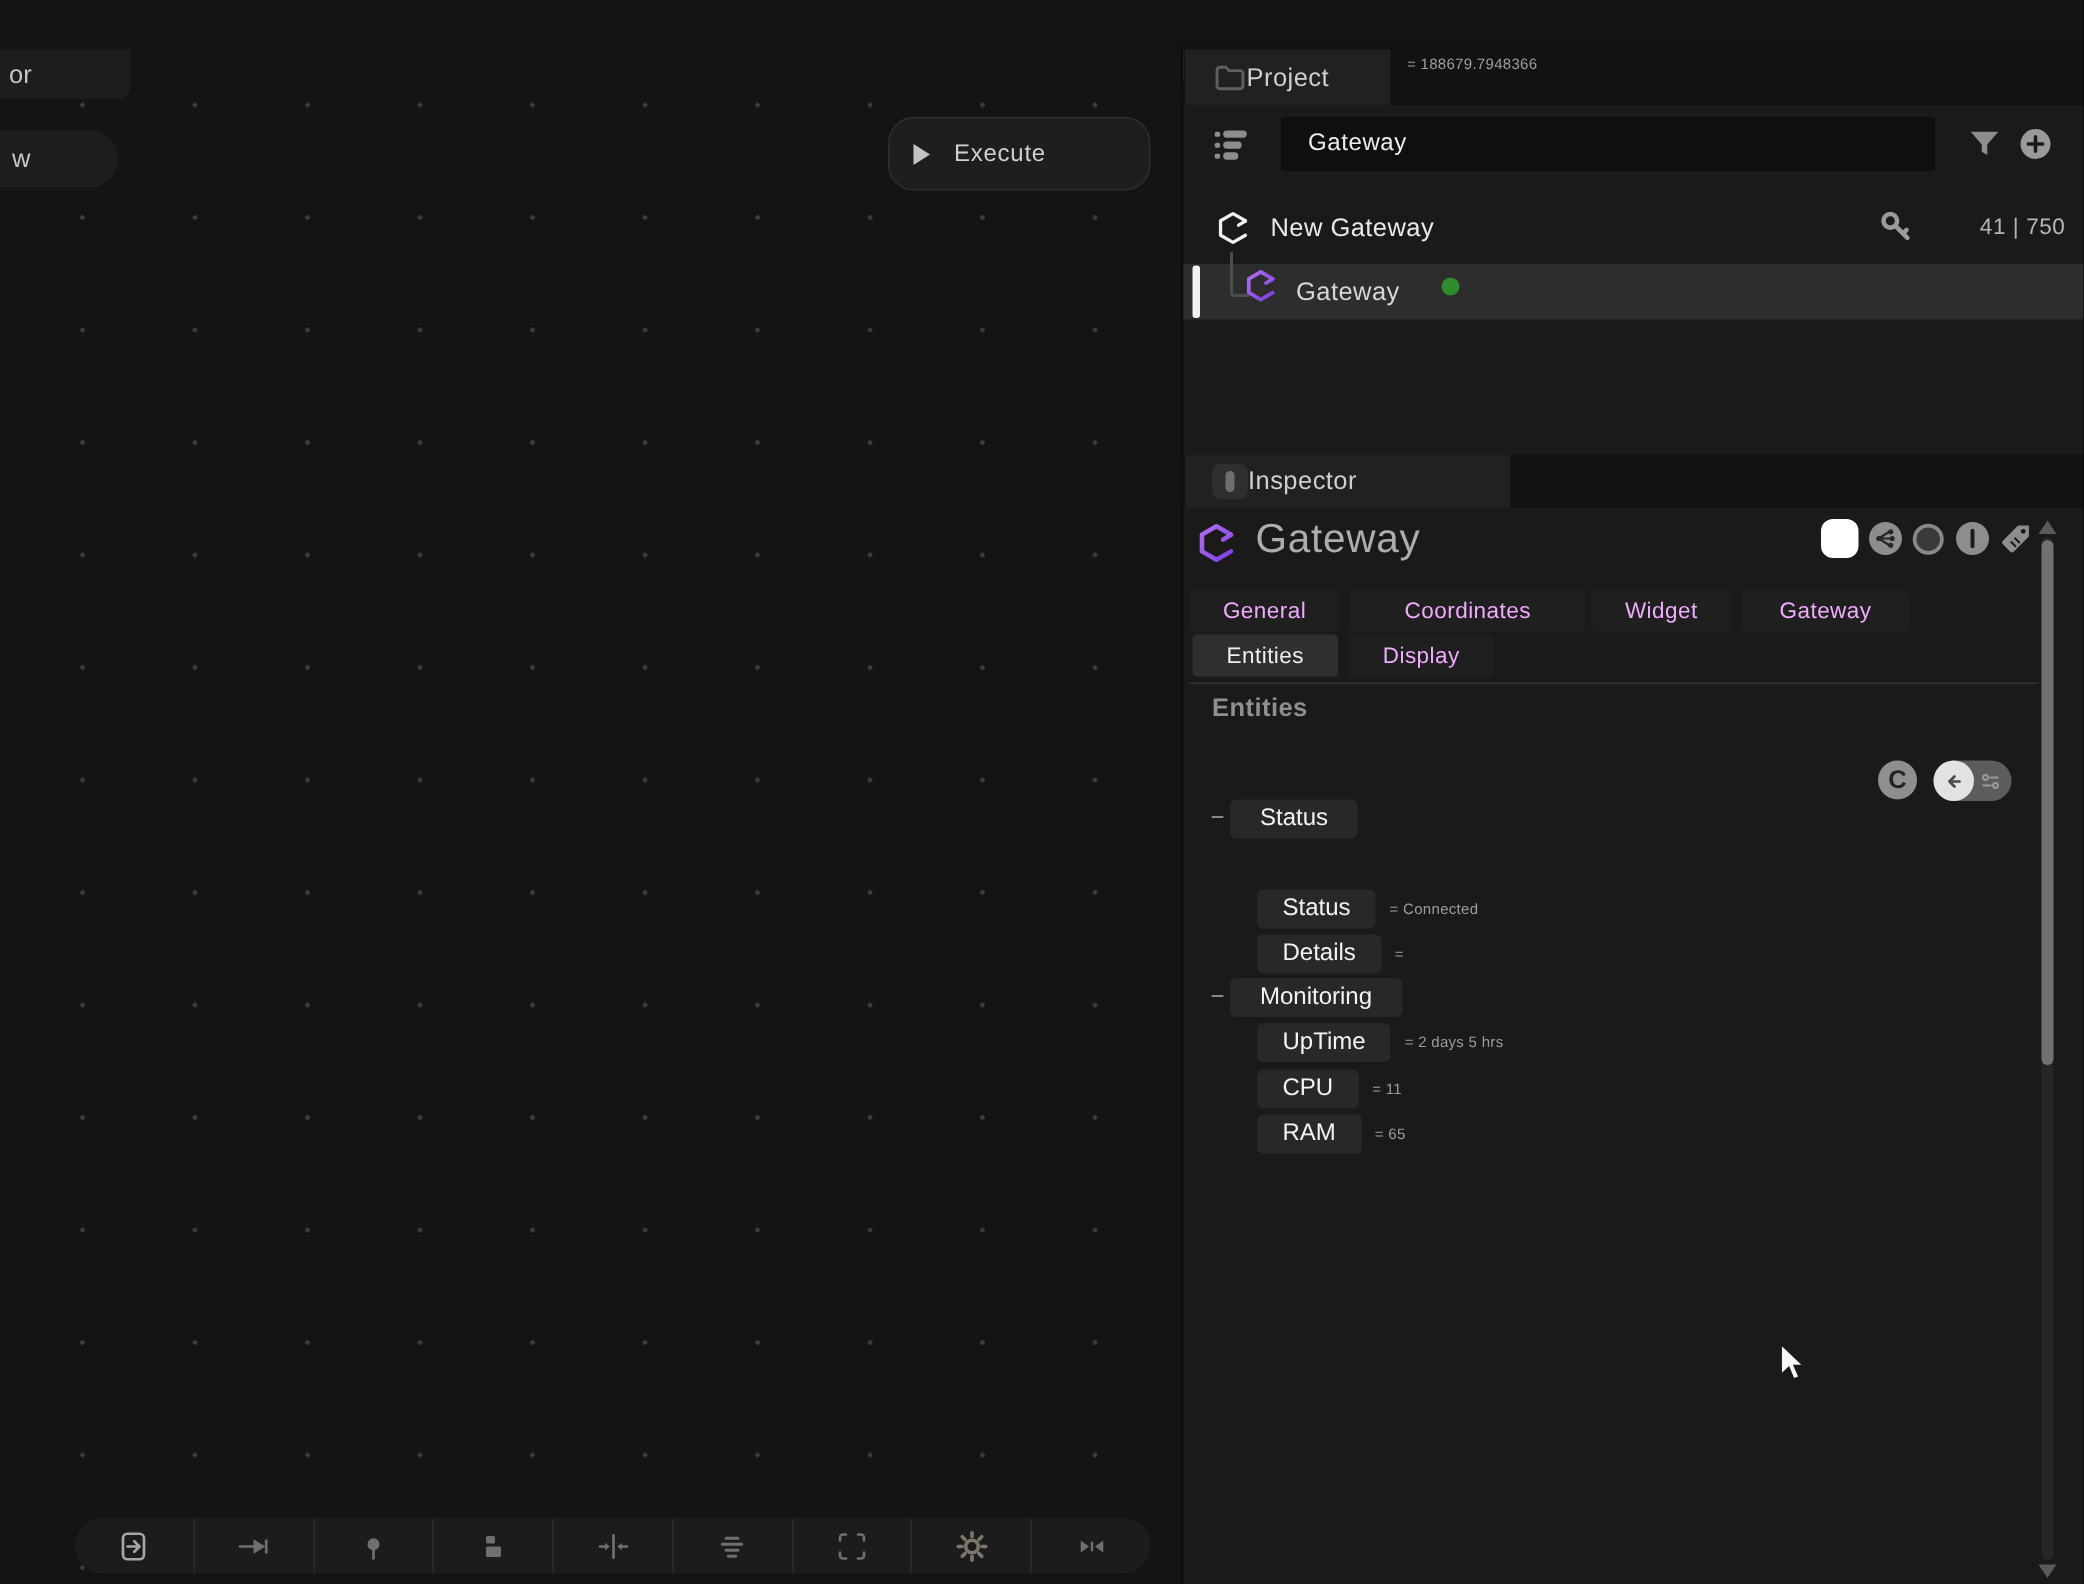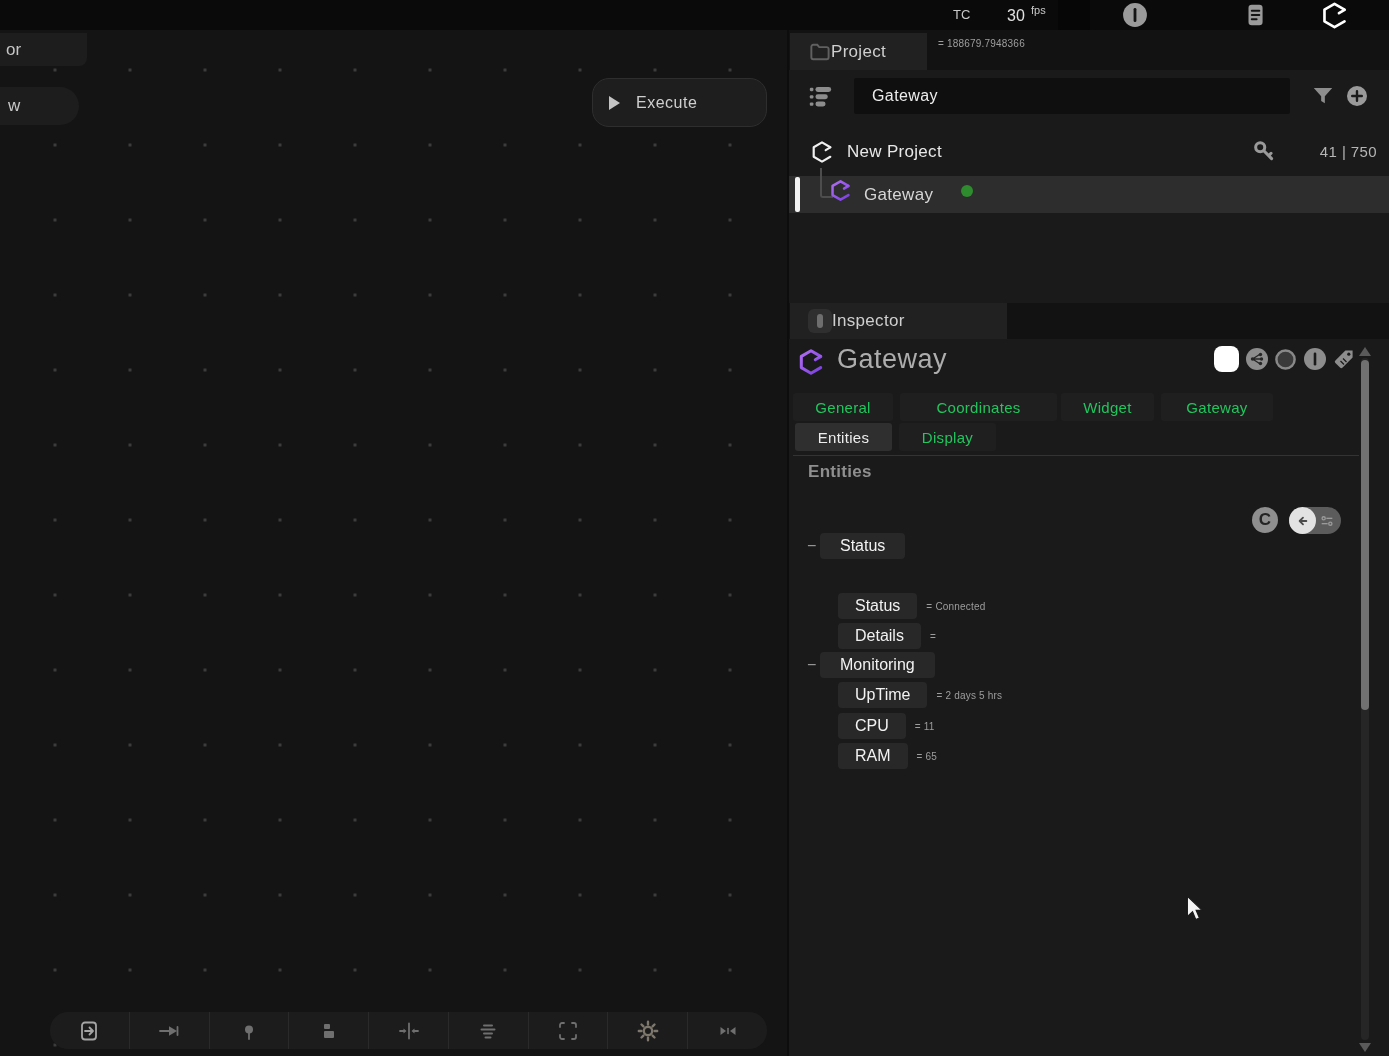"TC" div.abs { html: <div> <span>TC</span> <span>30</span> <span>fps</span> <div></div> <div> <svg> <circle></circle> <rect></rect> </svg> </div> <div> <svg> <rect></rect> <path></path> </svg> </div> <div> <svg> <path></path> <path></path> </svg> </div> </div> -> none }
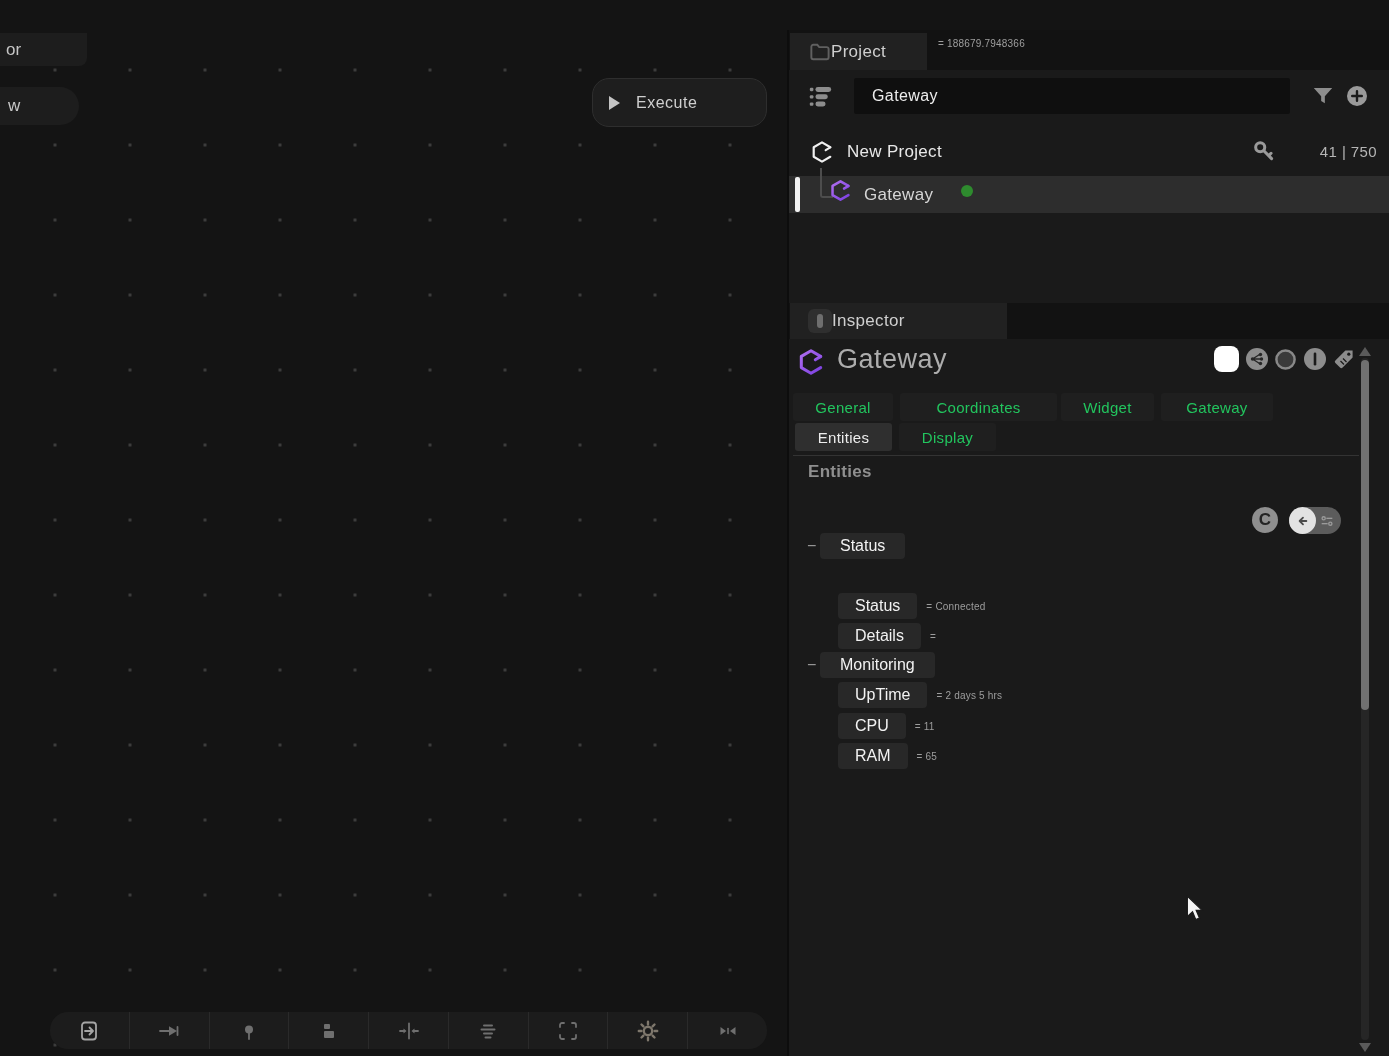"New Project" span.abs { text: Project -> Gateway }
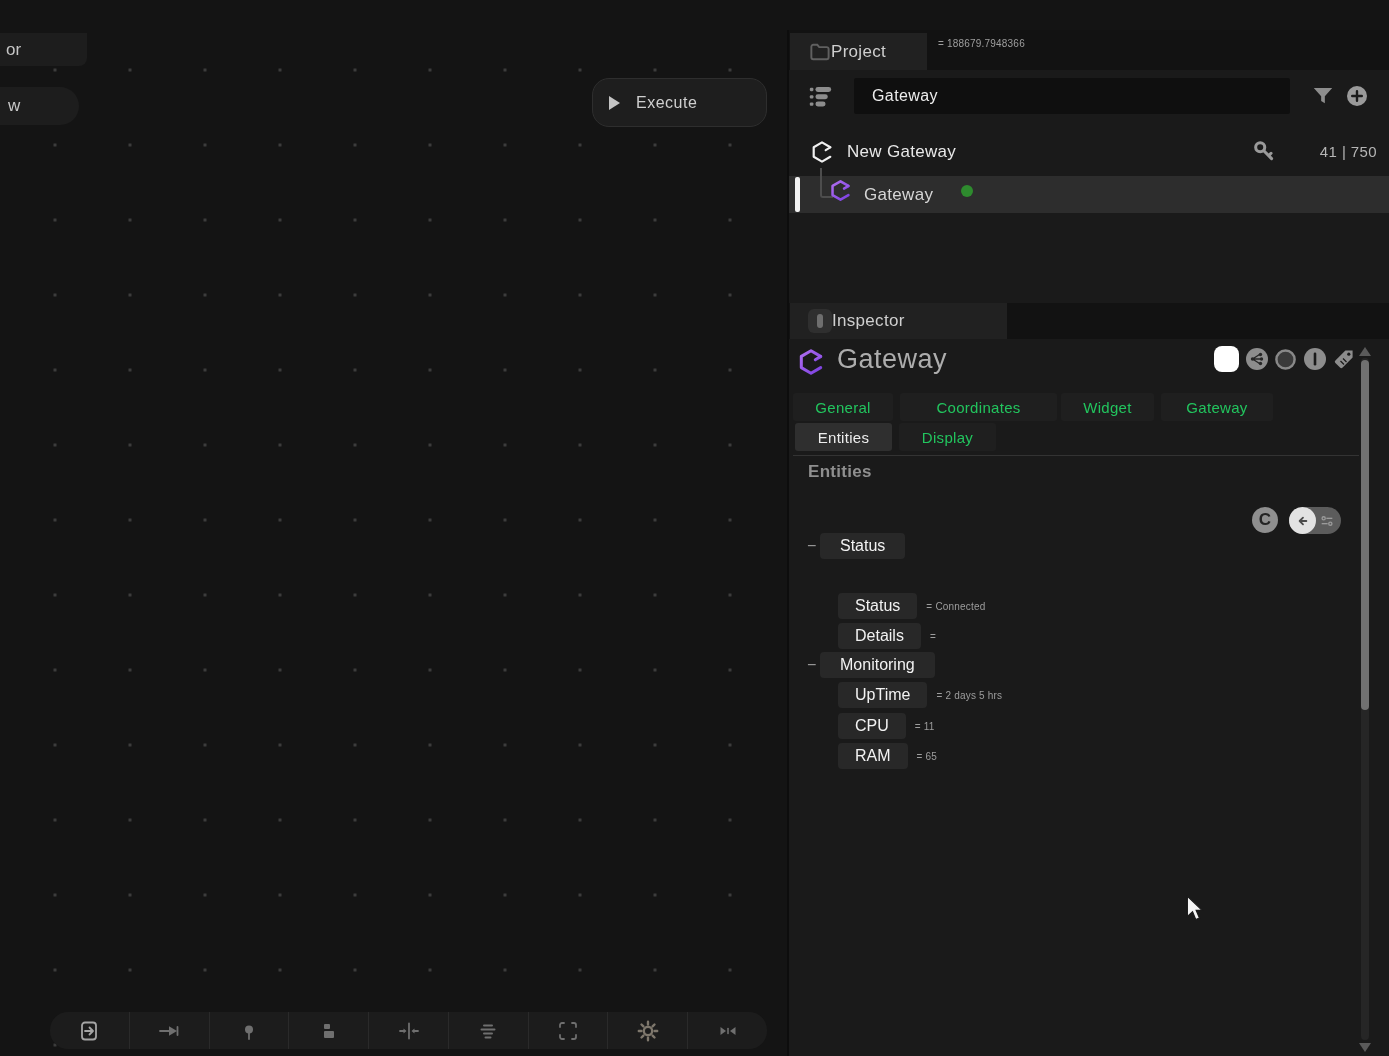"General" .itab { color: #22c55e -> #f0abfc }
